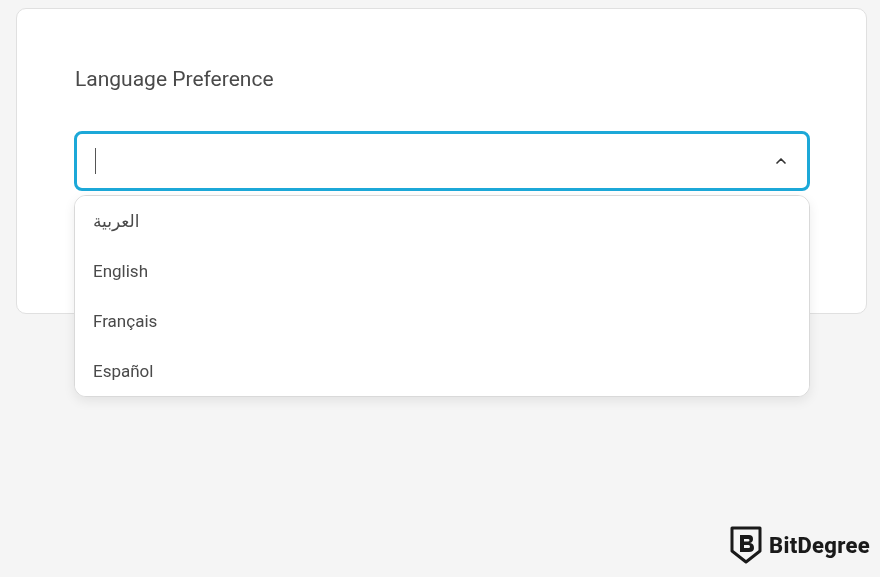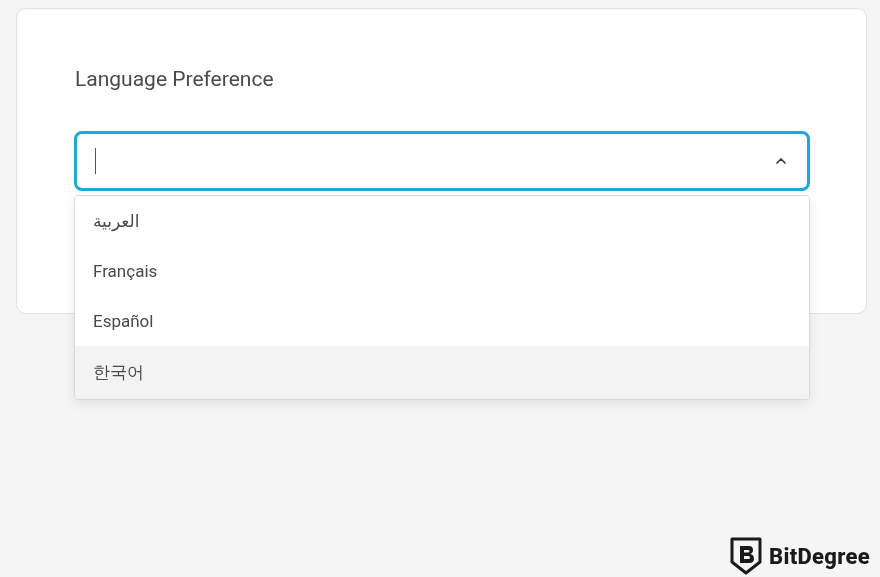"العربية" .dropdown { border-radius: 4px -> 12px }
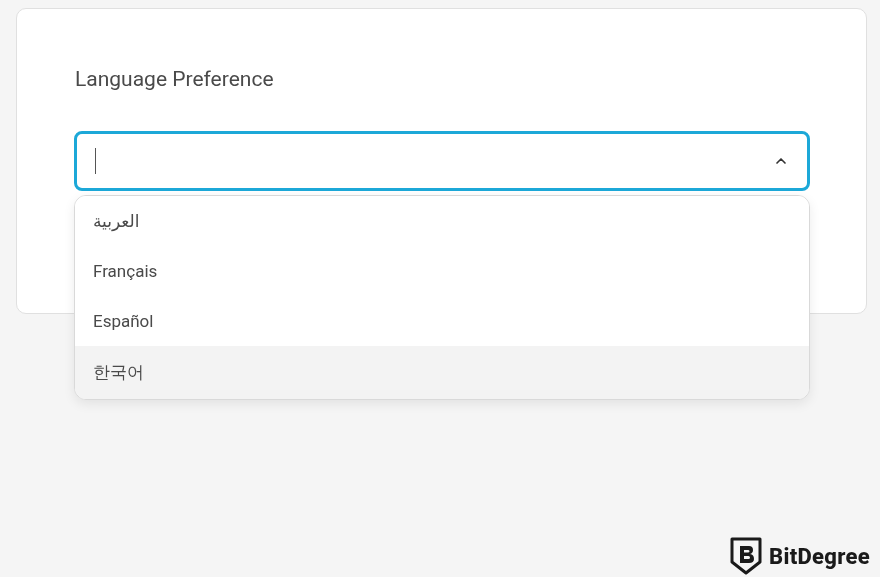"English" div.dropdown-option { html: none -> <div>English</div> }
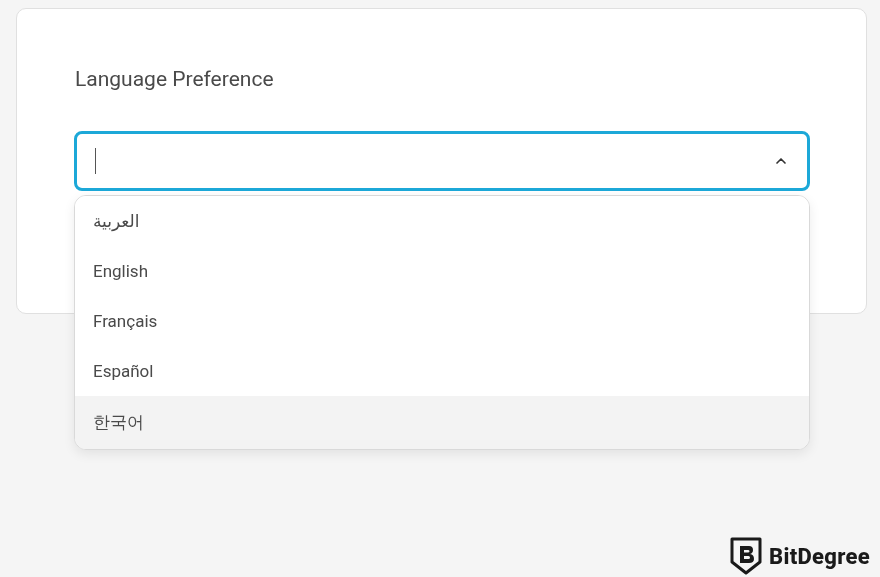"한국어" div.dropdown-option { html: <div>한국어</div> -> none }
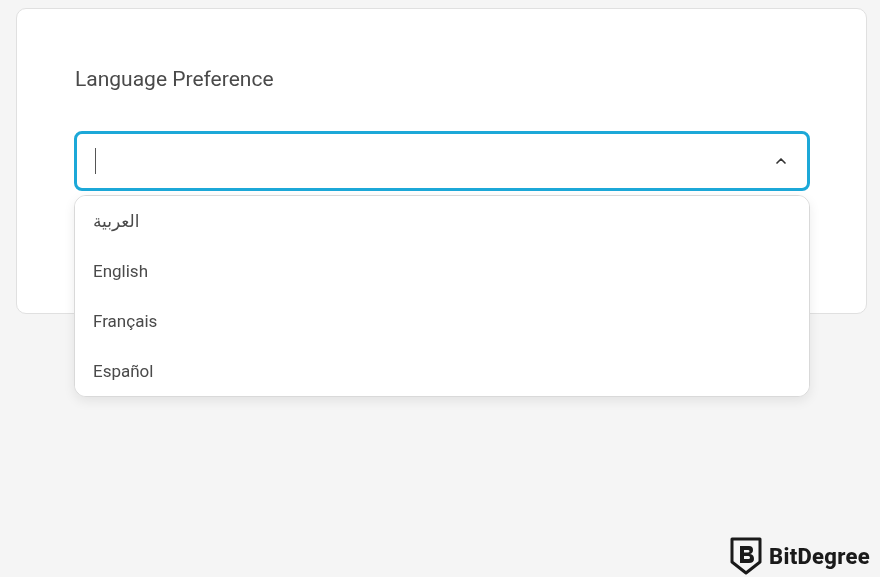"BitDegree" .watermark { bottom: 1px -> 12px }
